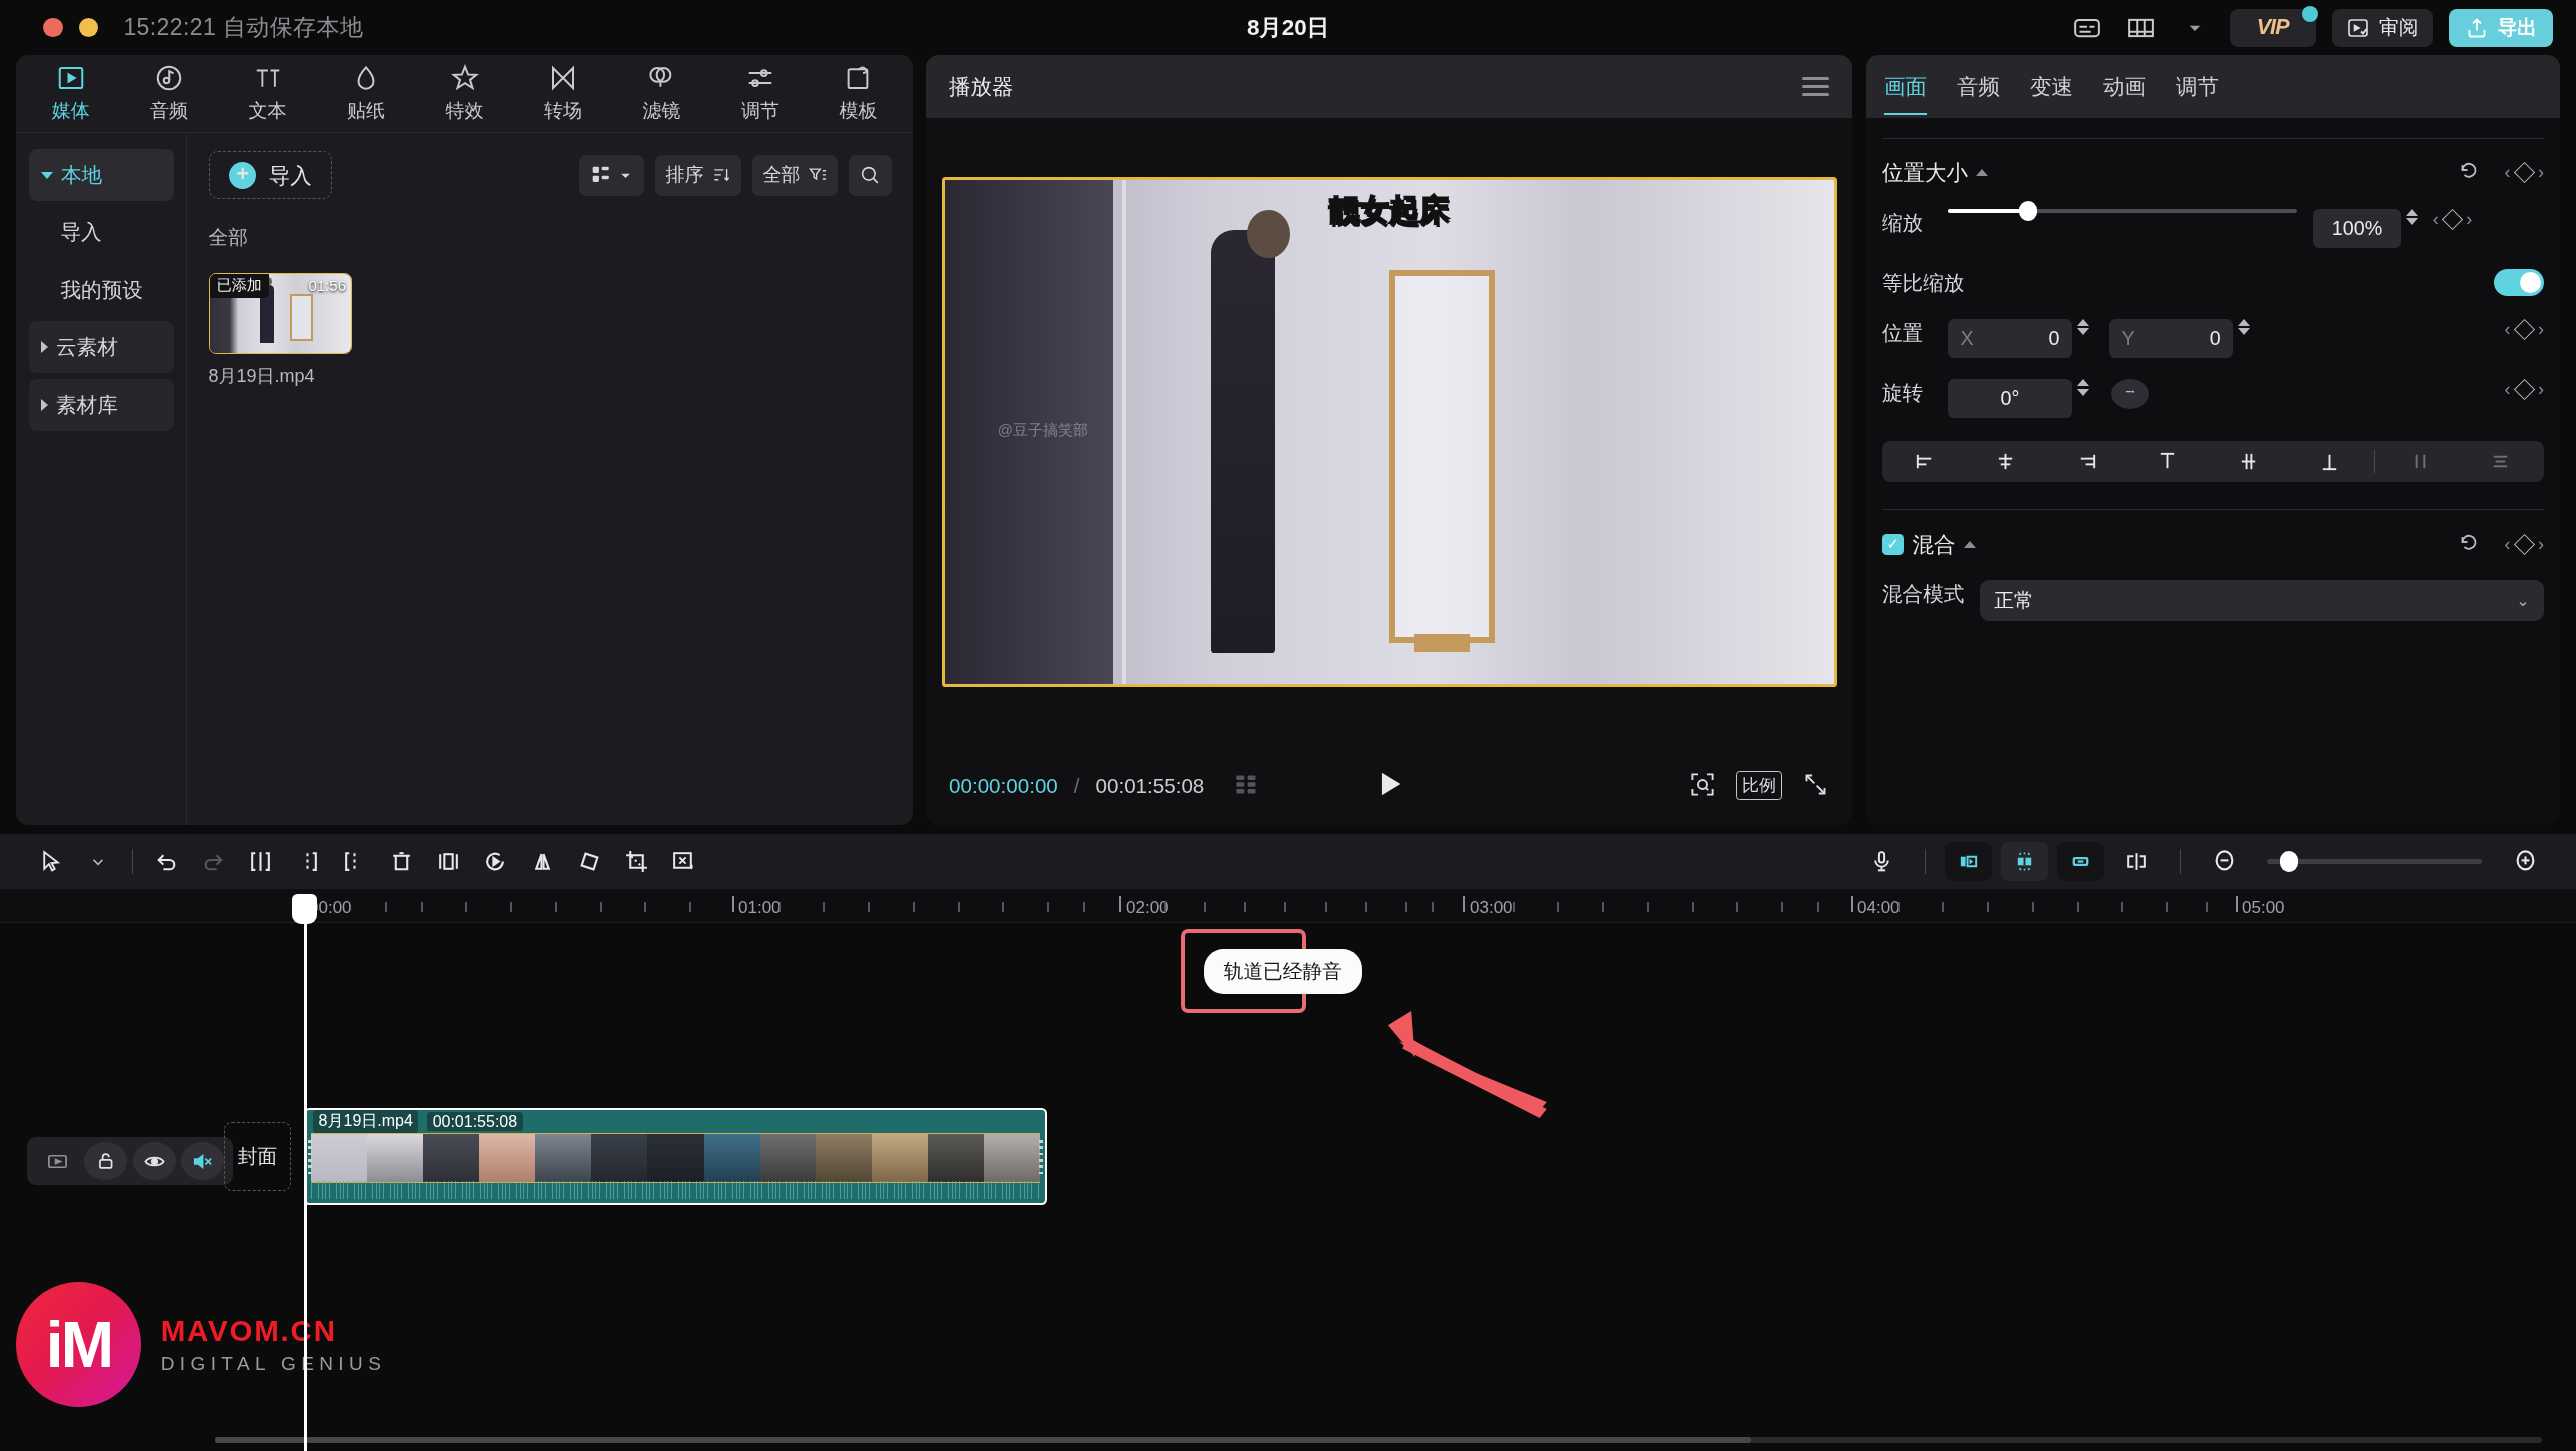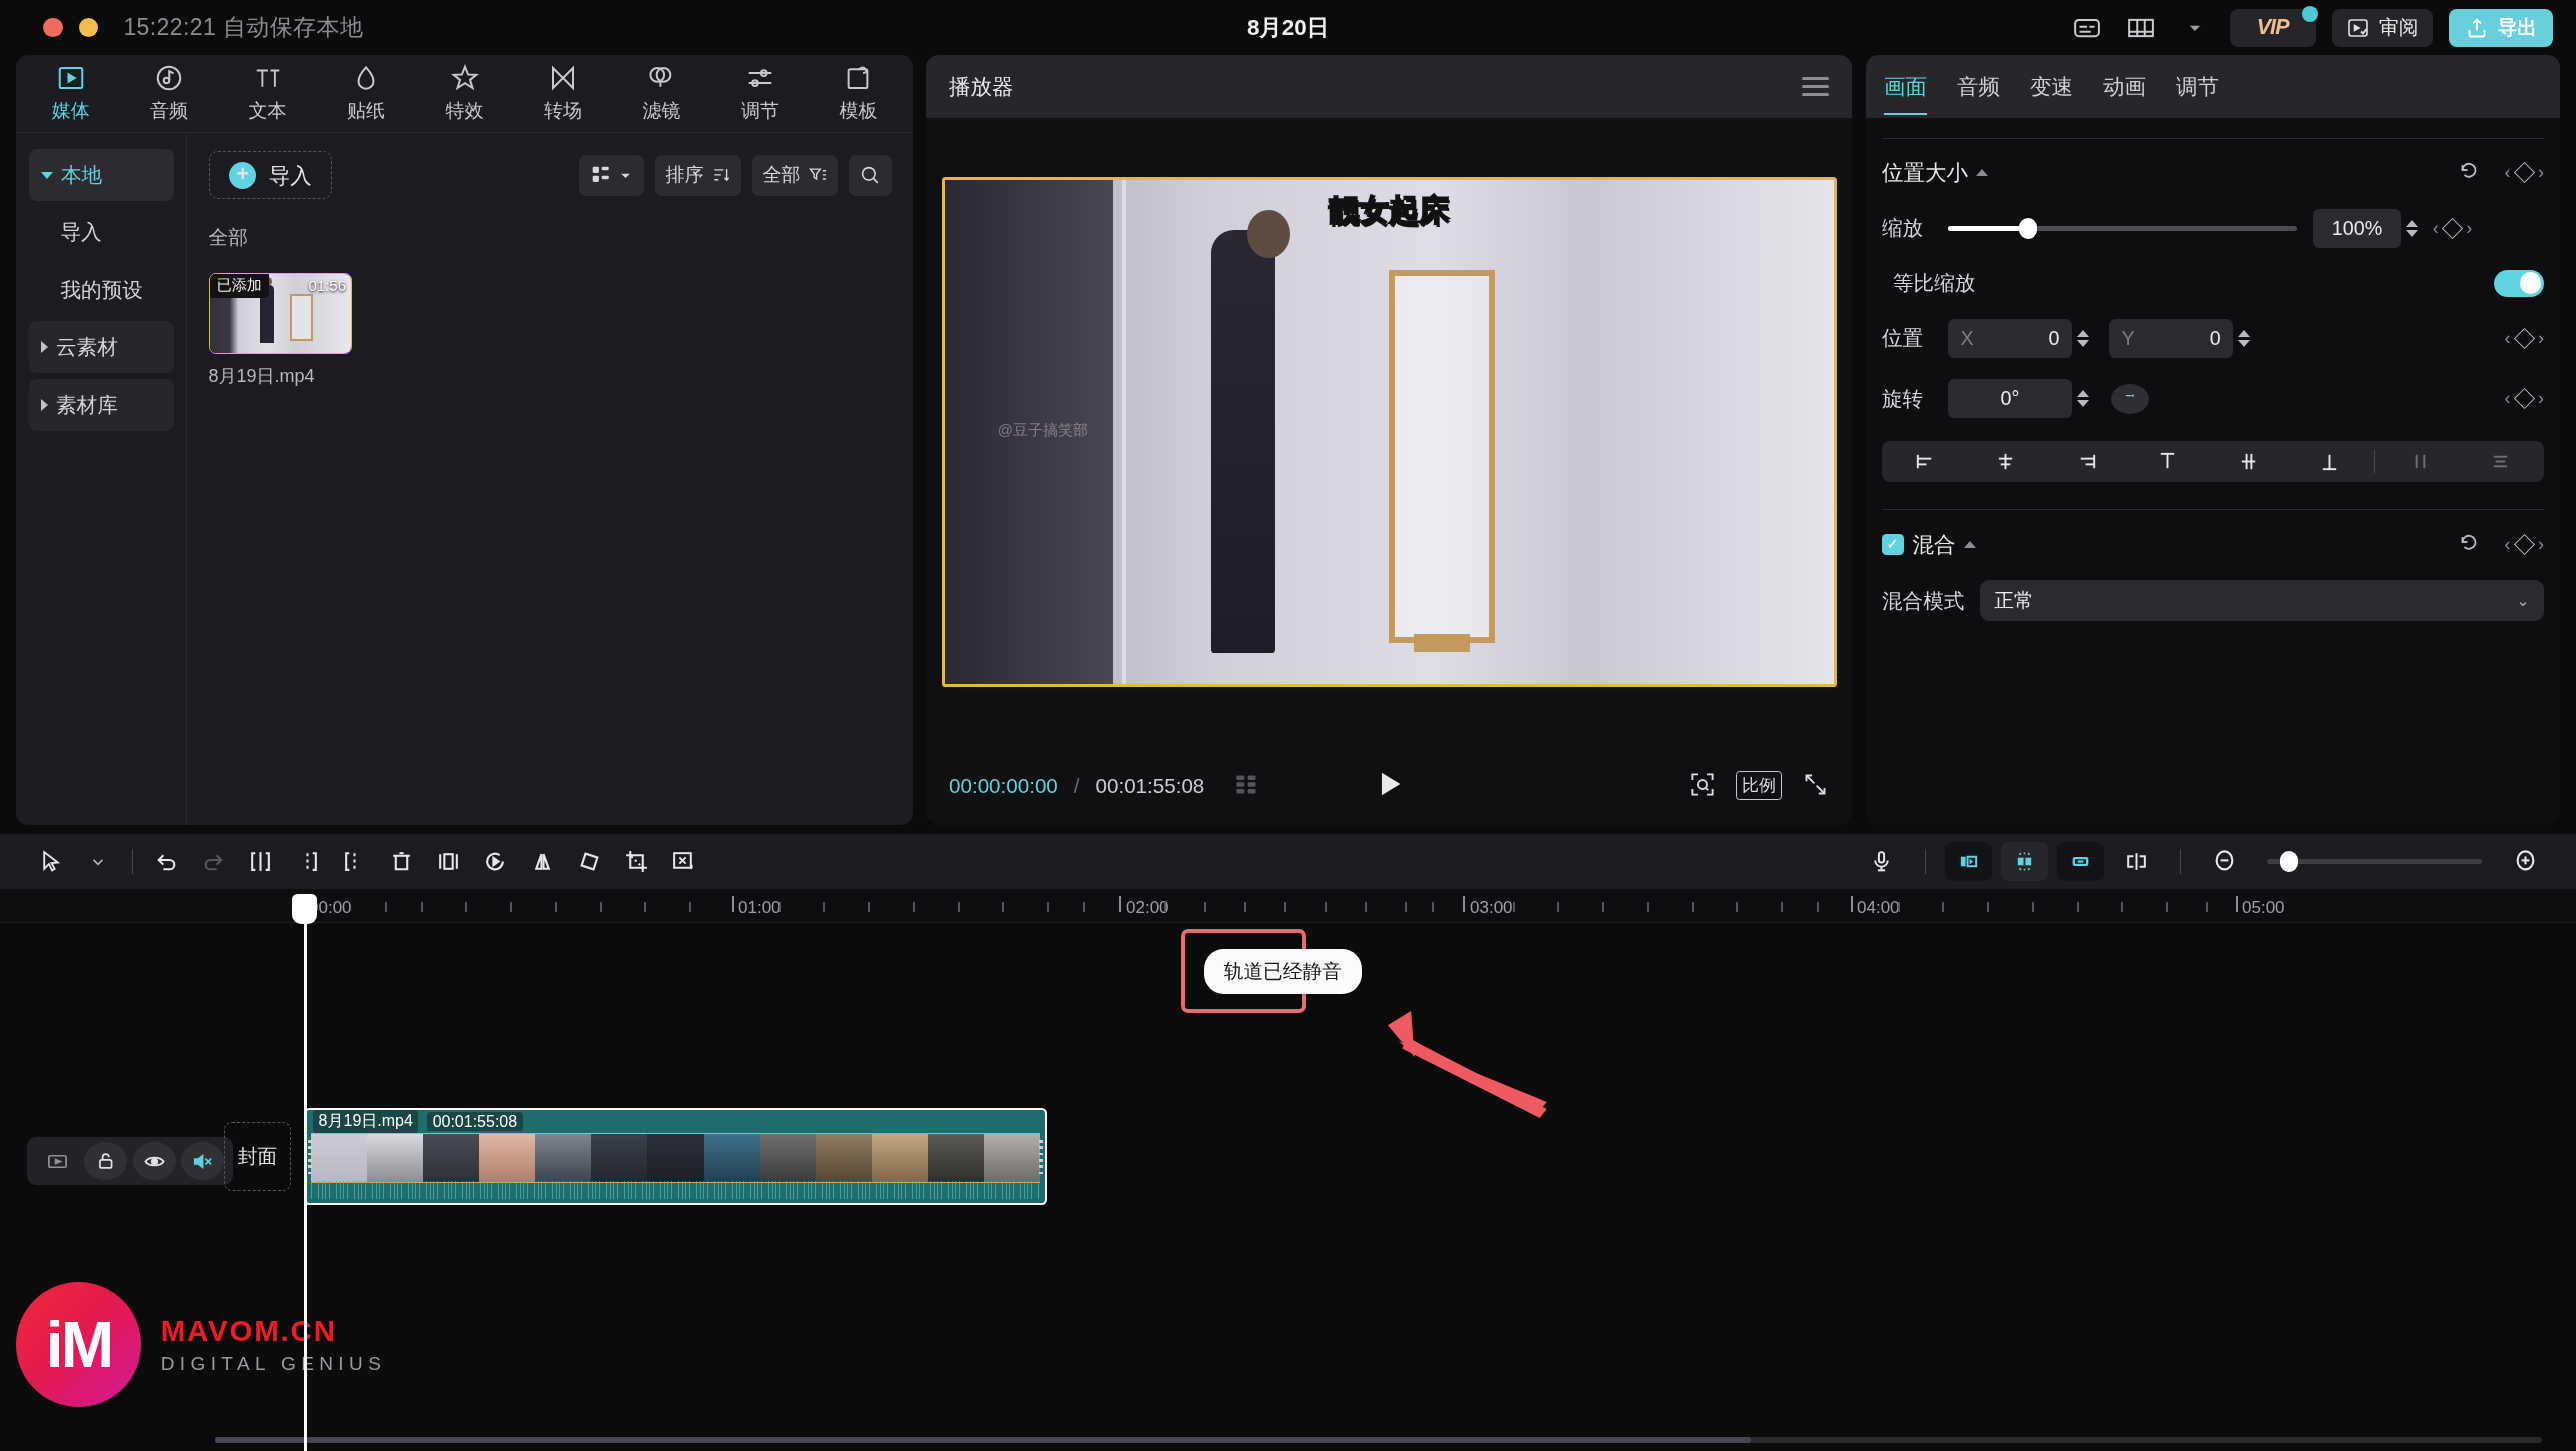"缩放" .row { align-items: center -> flex-start }
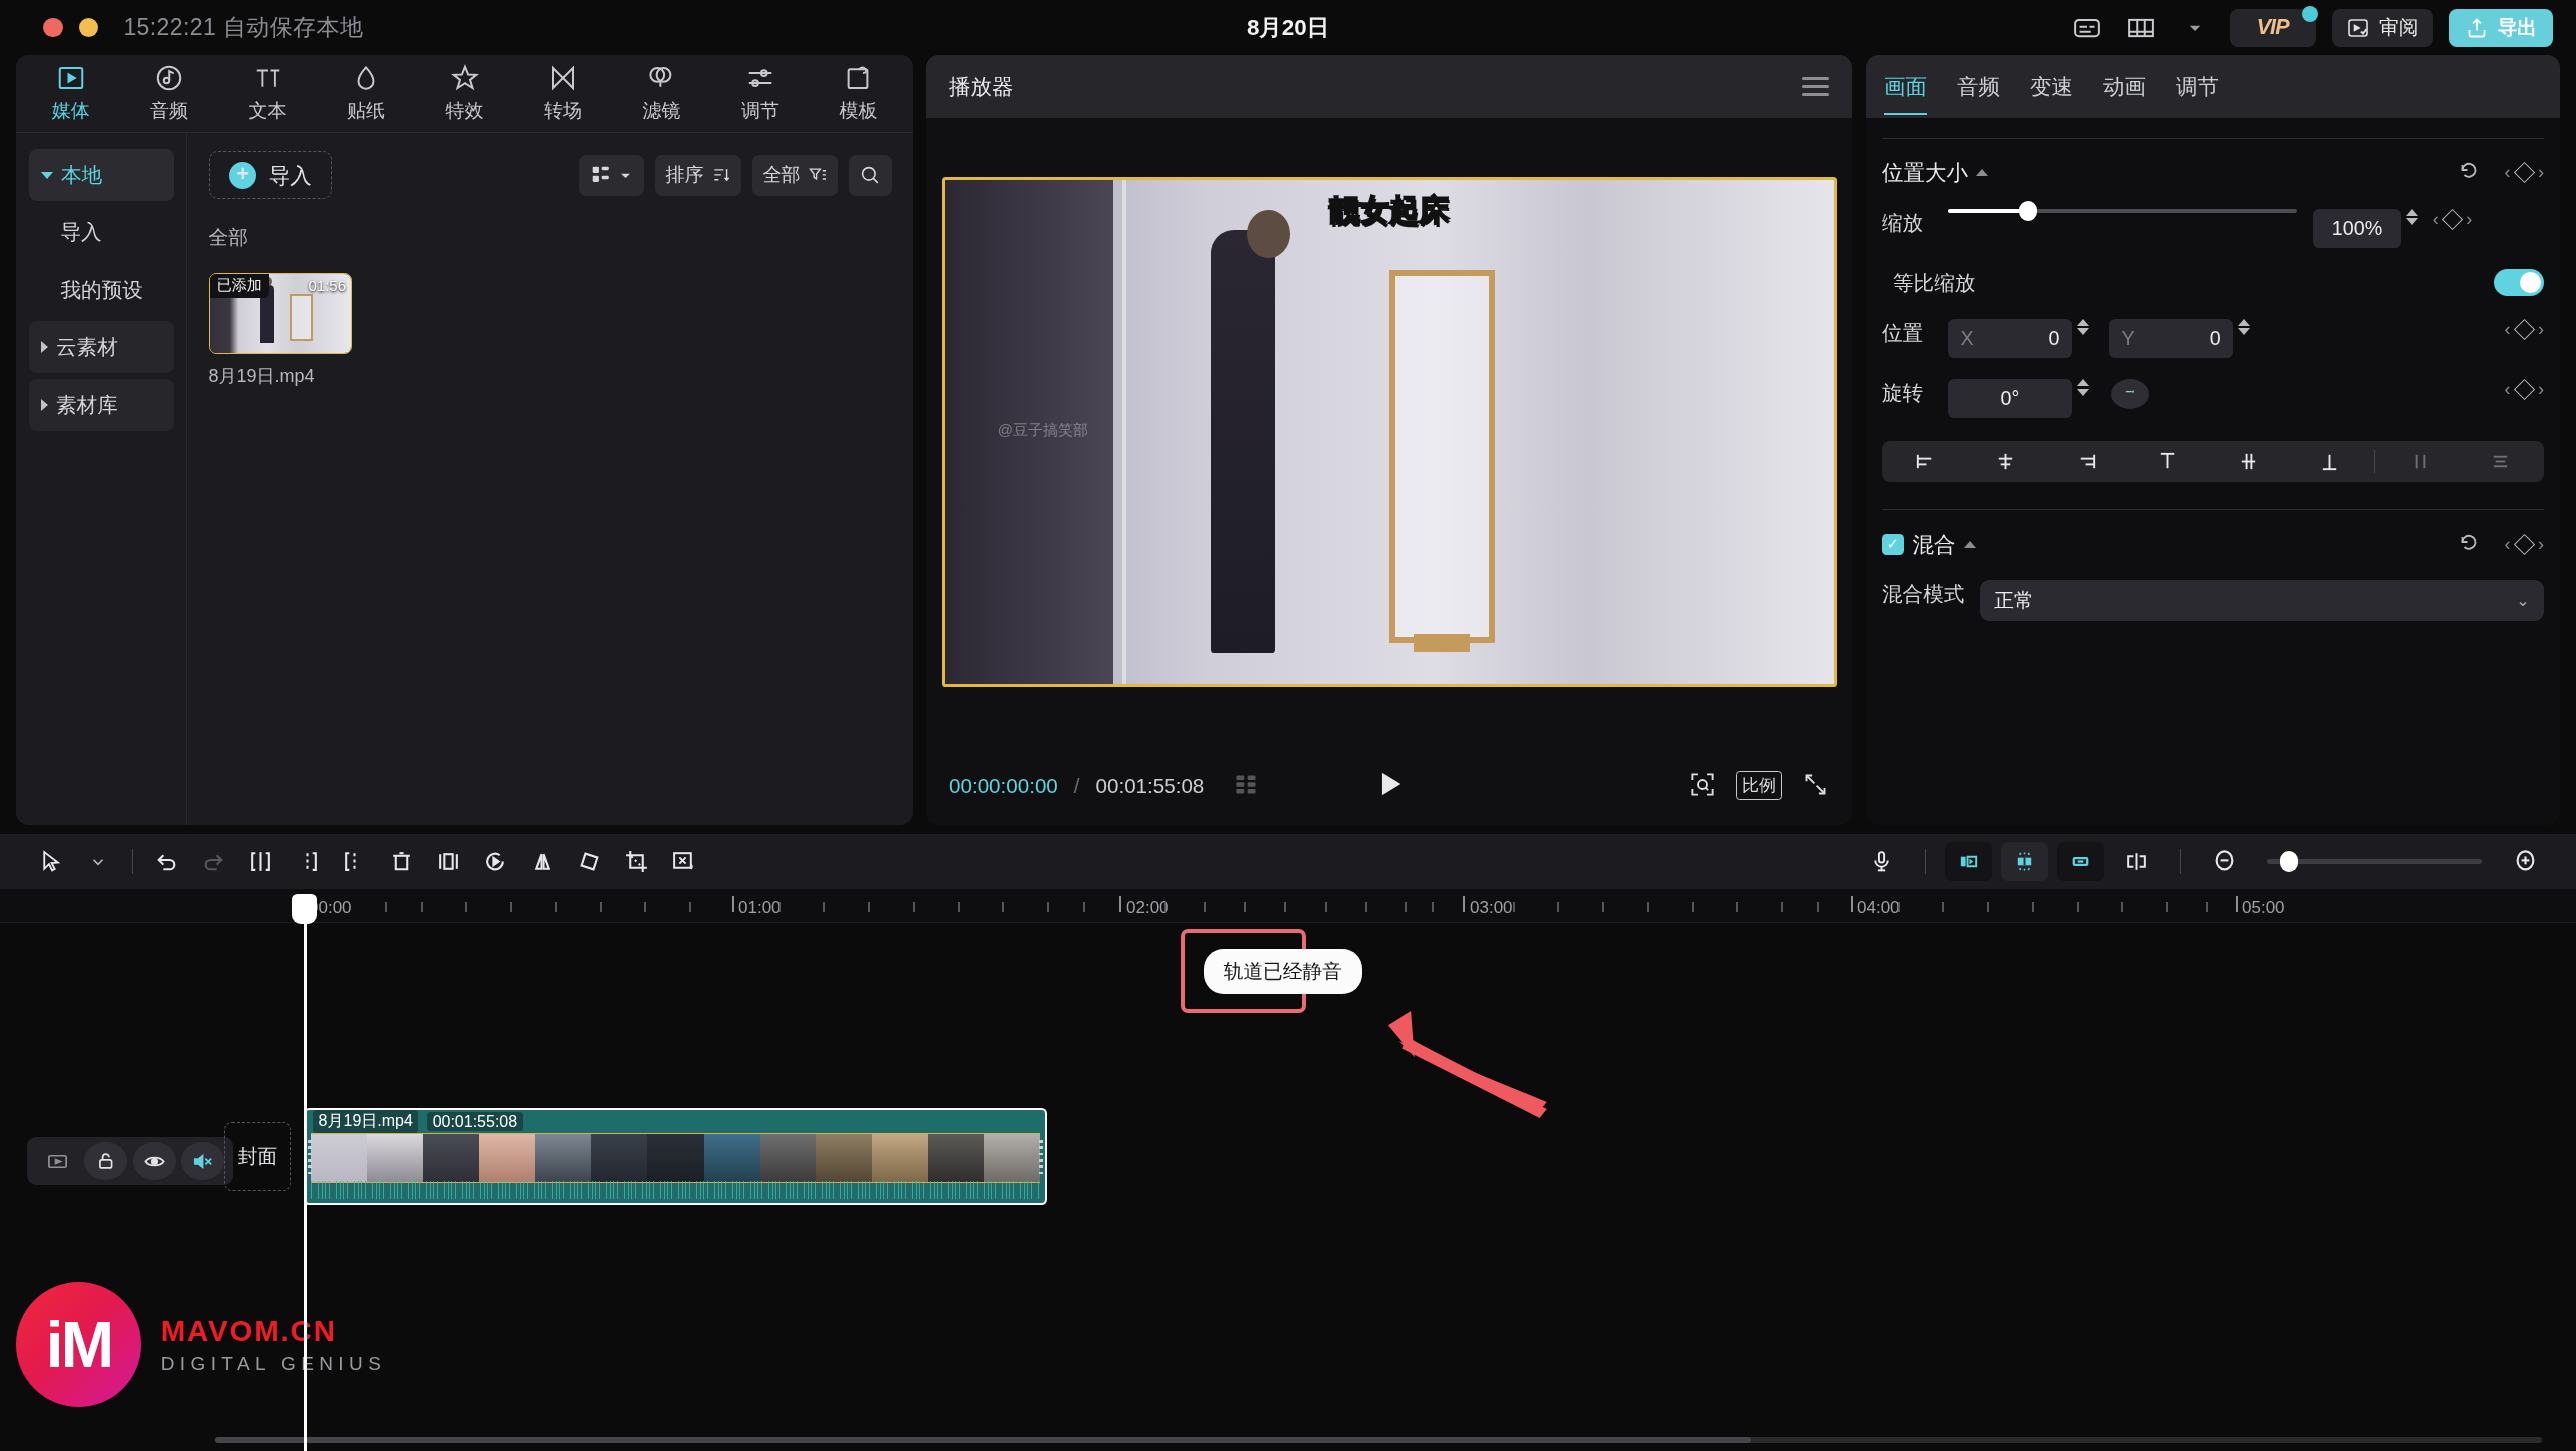"等比缩放" span.lab { margin-left: 11px -> none }
